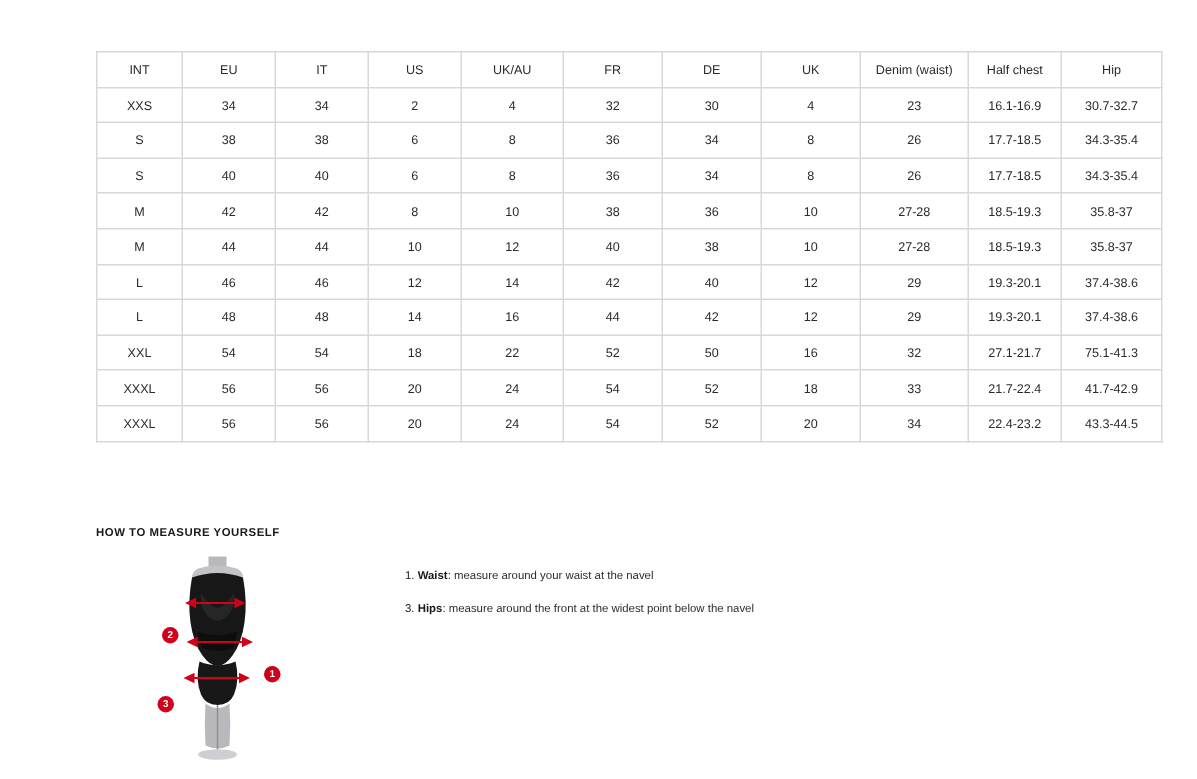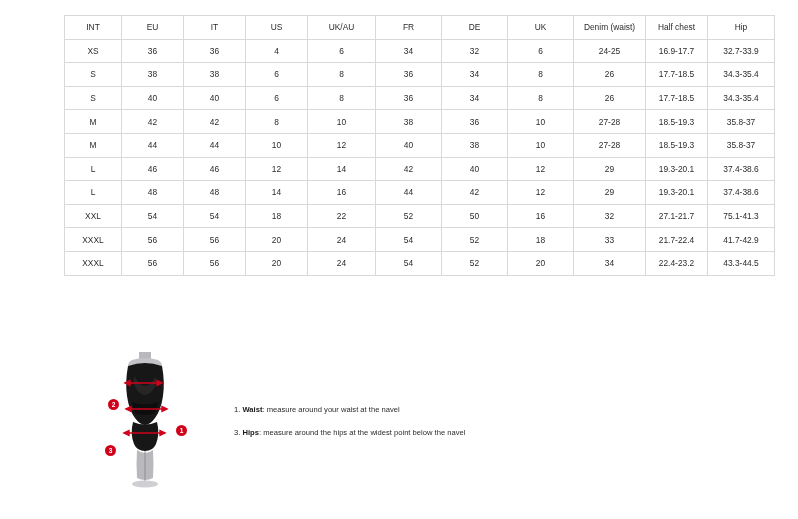"INT" #size-table-wrap { top: 15px -> 34px }
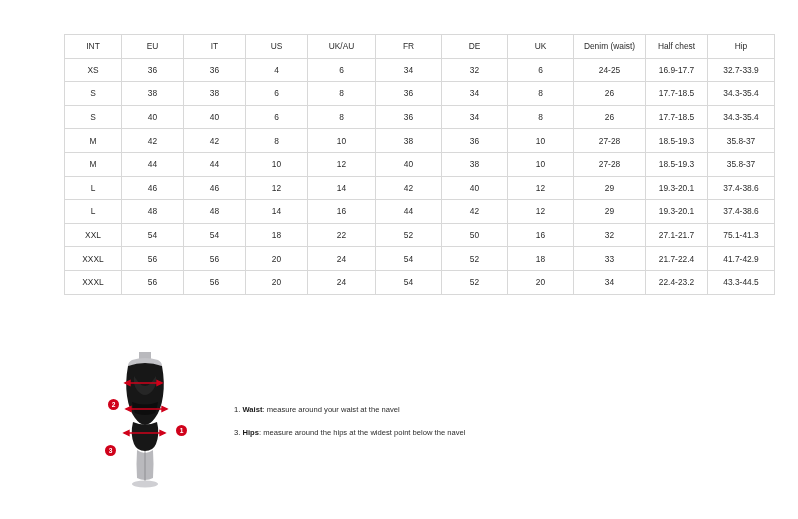"XXS" tr { html: none -> <tr> <td>XXS</td> <td>34</td> <td>34</td> <td>2</td> <td>4</td> <td>32</td> <td>30</td> <td>4</td> <td>23</td> <td>16.1-16.9</td> <td>30.7-32.7</td> </tr> }
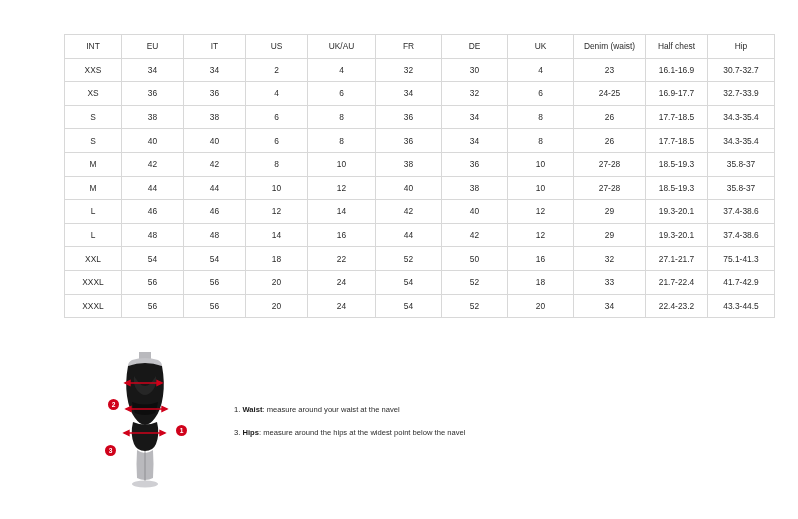"XS" tr { html: <tr> <td>XS</td> <td>36</td> <td>36</td> <td>4</td> <td>6</td> <td>34</td> <td>32</td> <td>6</td> <td>24-25</td> <td>16.9-17.7</td> <td>32.7-33.9</td> </tr> -> none }
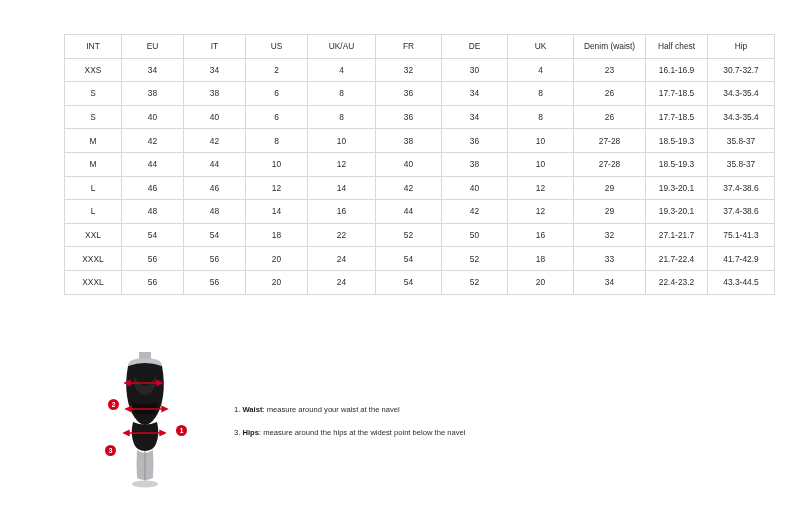"HOW TO MEASURE YOURSELF" div { html: none -> <div>HOW TO MEASURE YOURSELF</div> }
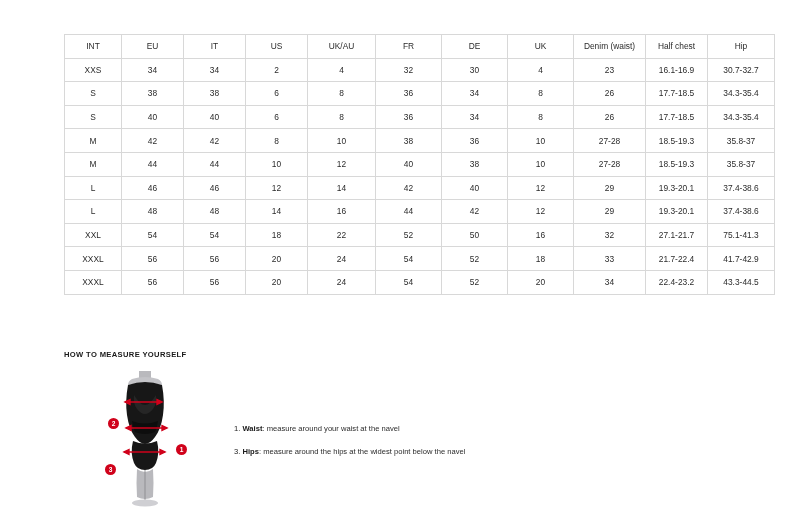"1. Waist: measure around your" #measure-body { align-items: center -> flex-start; gap: none -> 36px }
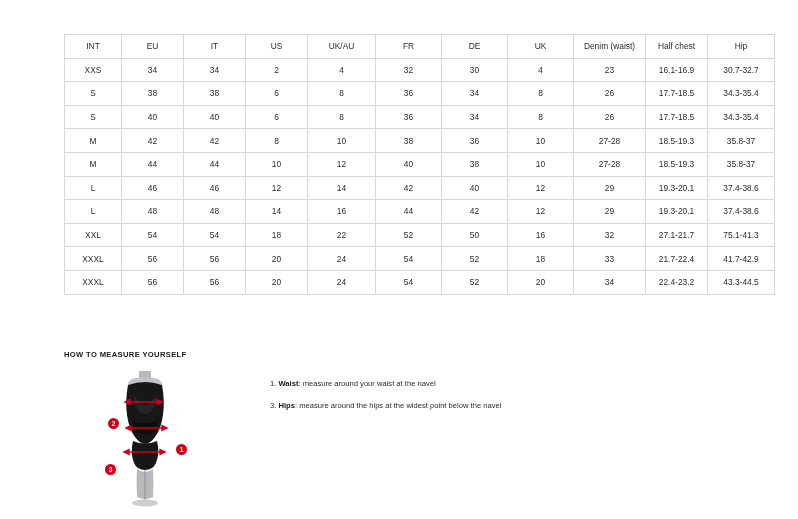": measure around the hips" span { text: hips -> front }
